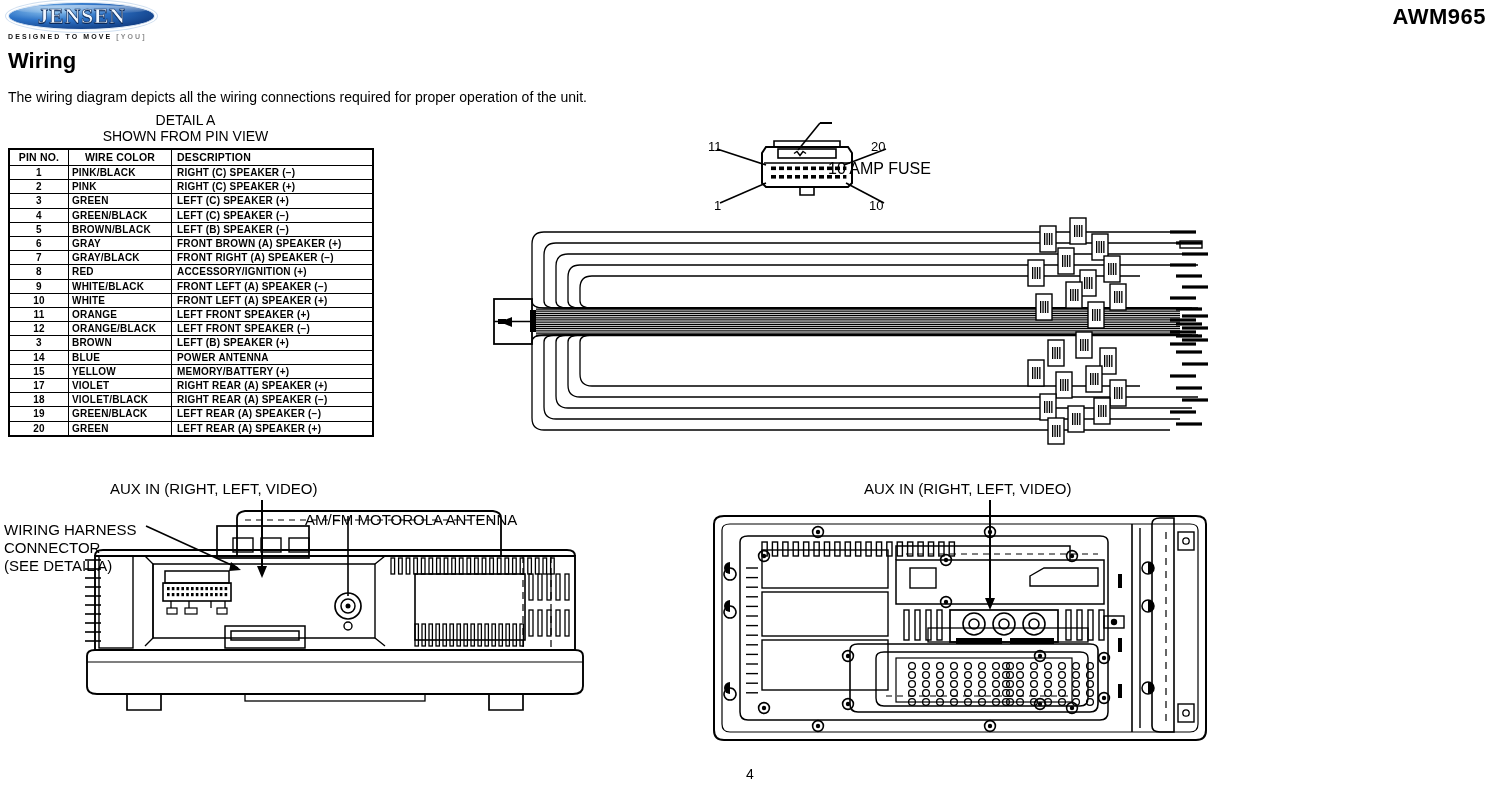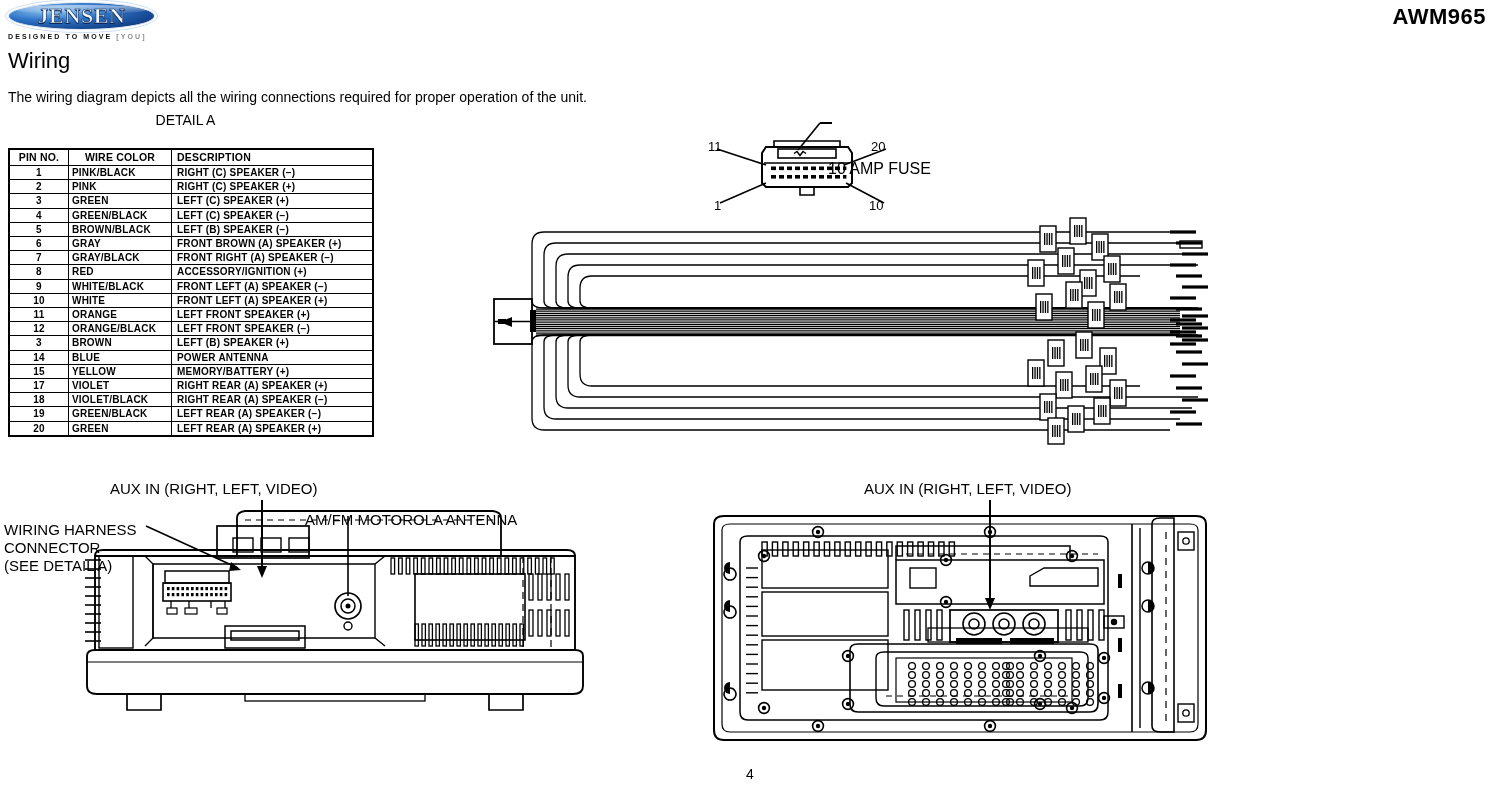"Wiring" #section-title { font-weight: 400 -> 700 }
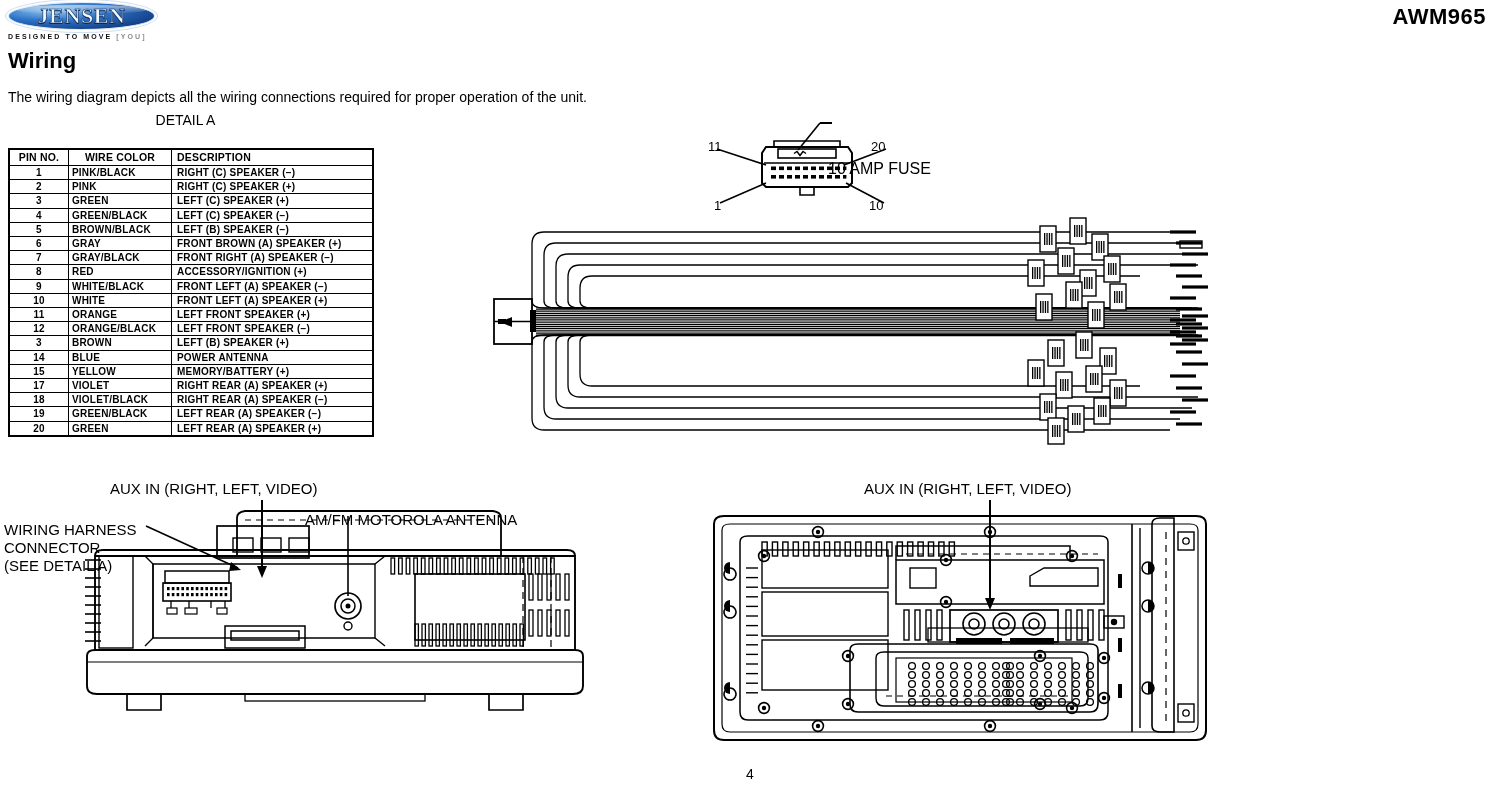"SHOWN FROM PIN VIEW" div { html: none -> <div>SHOWN FROM PIN VIEW</div> }
